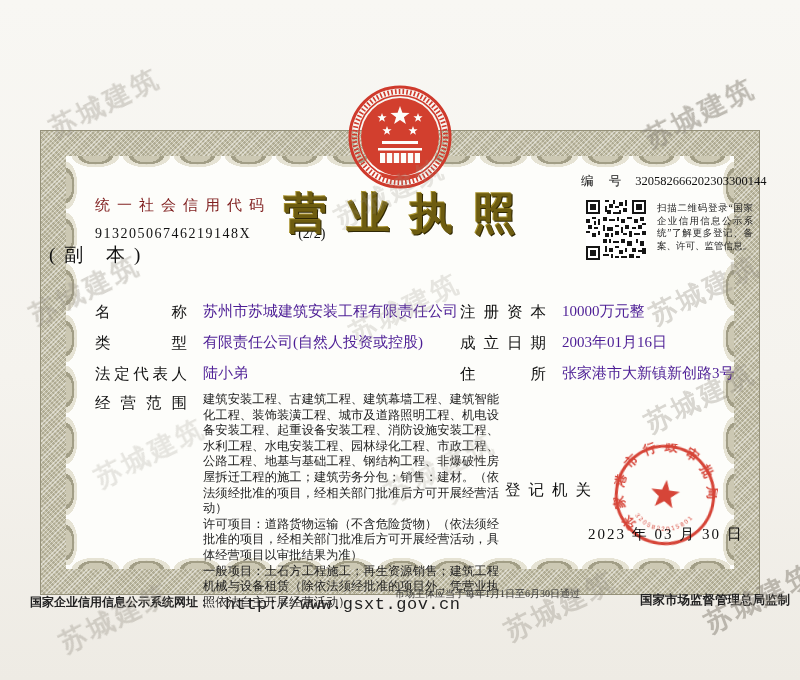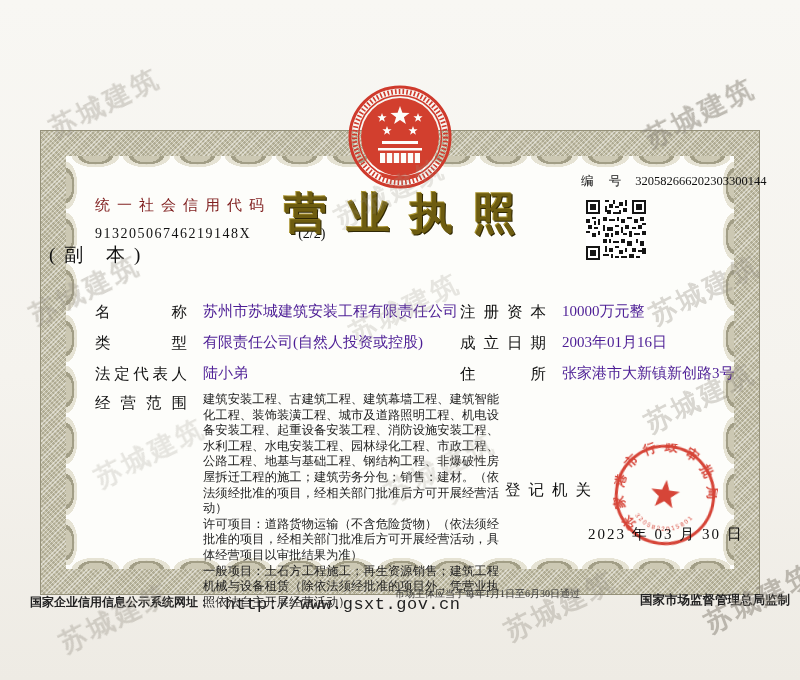"扫描二维码登录“国家企业信用信息公示系统”了解更多登记、备案、许可、监管信息。" div.qr-caption { html: none -> <div>扫描二维码登录“国家企业信用信息公示系统”了解更多登记、备案、许可、监管信息。</div> }
